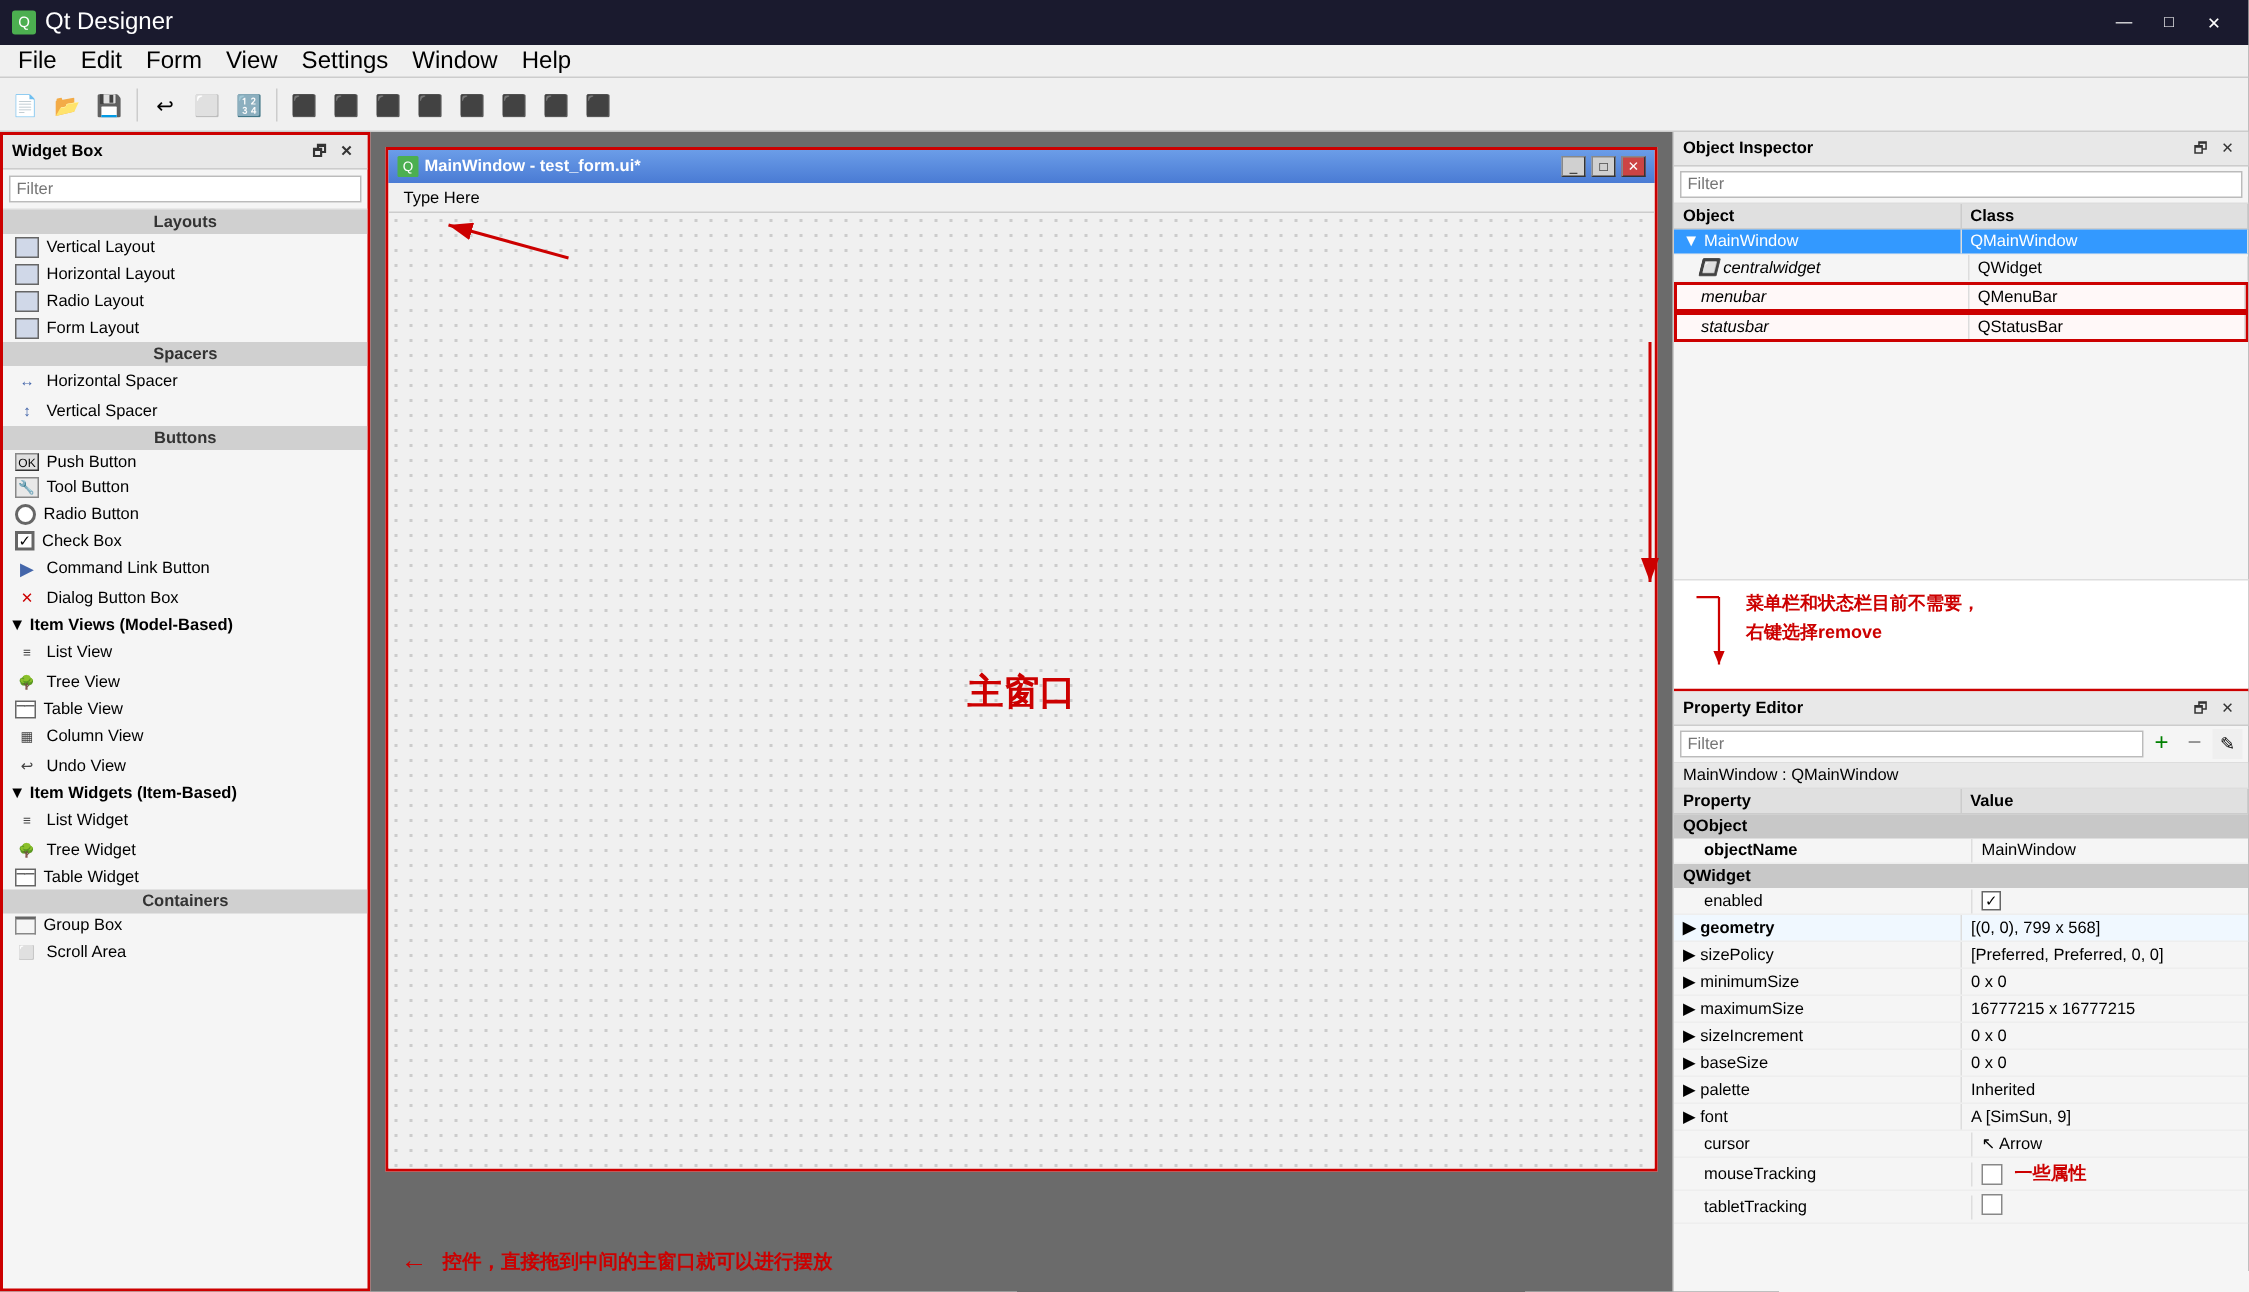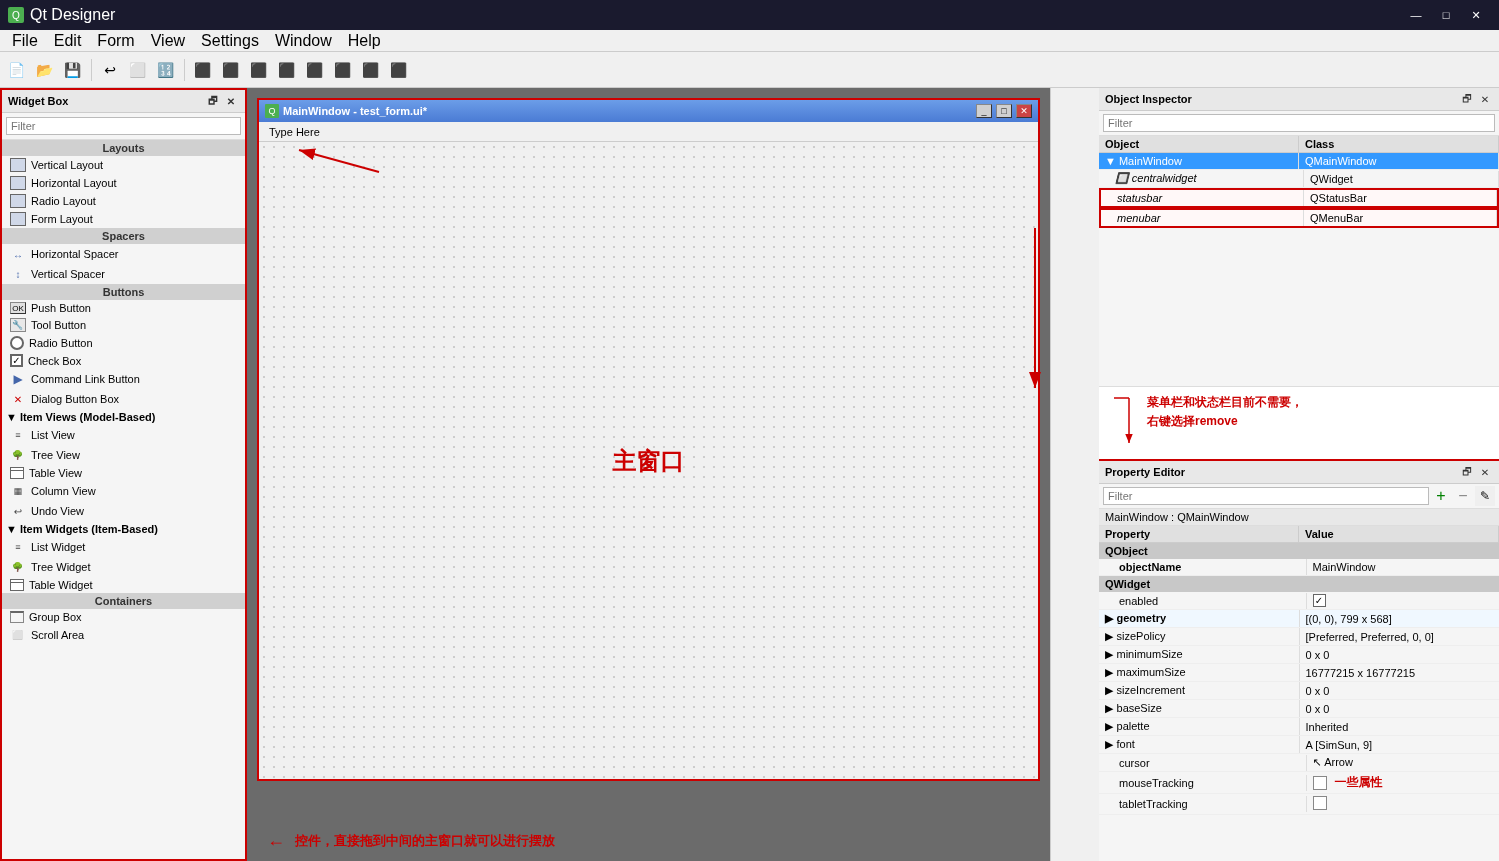"Object Inspector" .right-panels { padding-left: 48px -> none; width: 449px -> 384px }
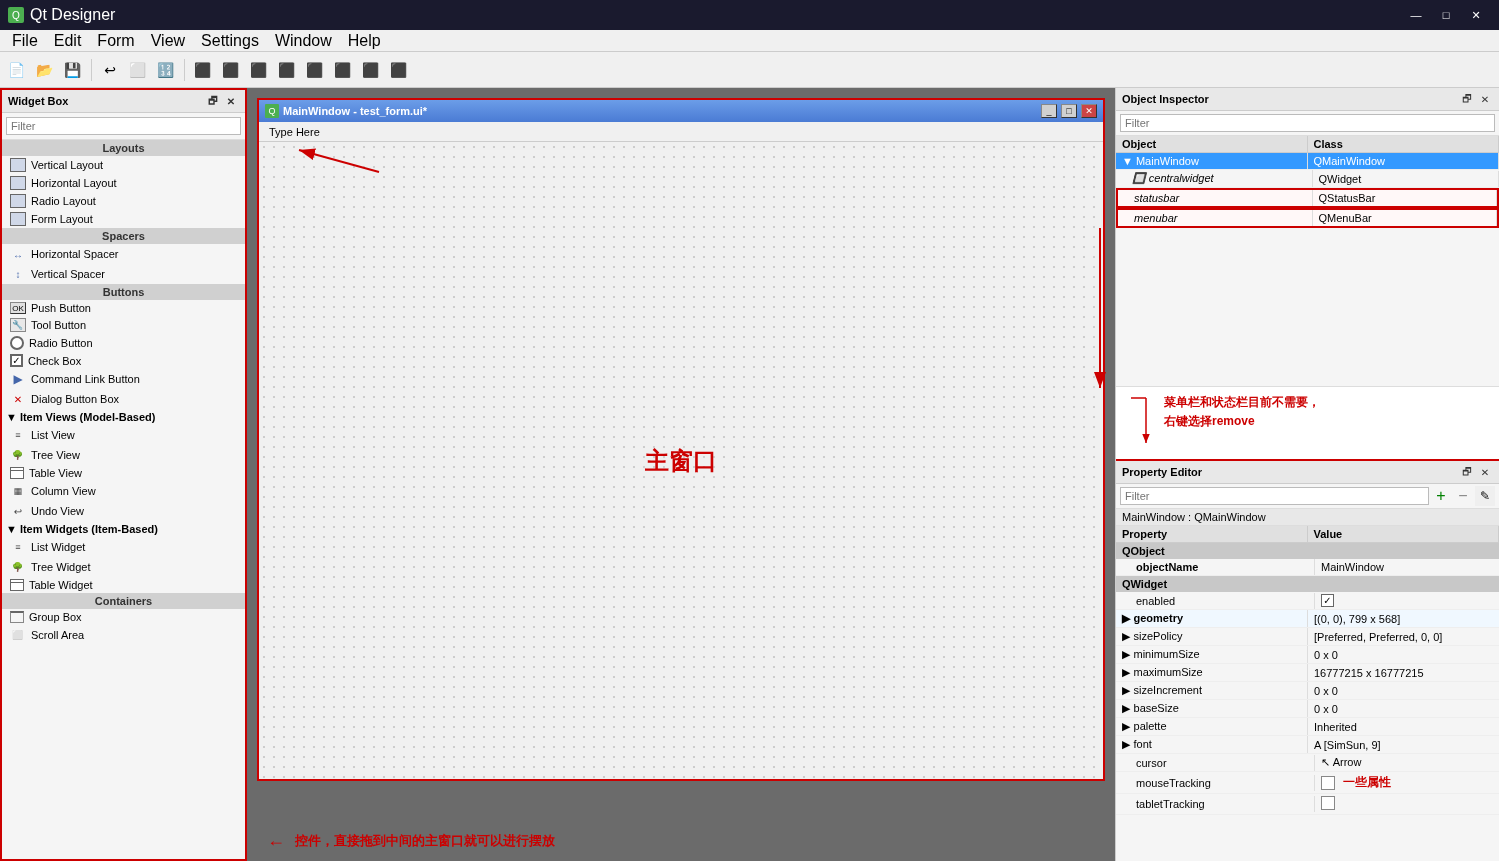"statusbar" div.oi-row { order: before "menubar" -> after "menubar" }
